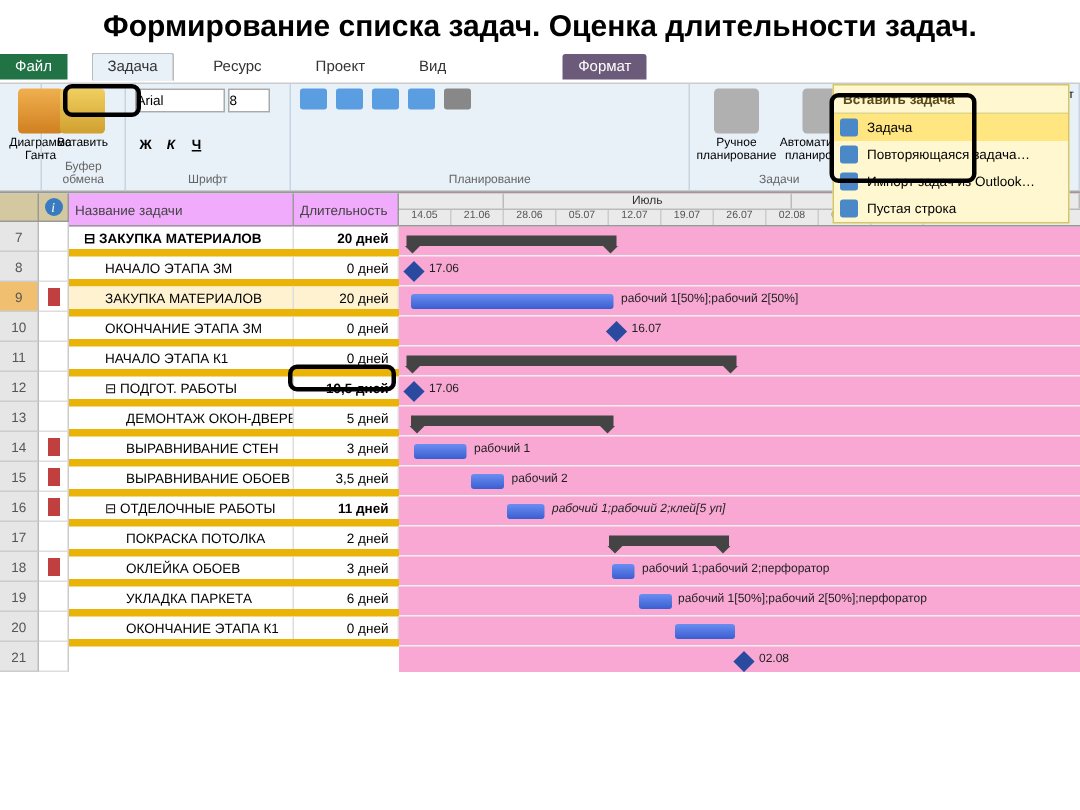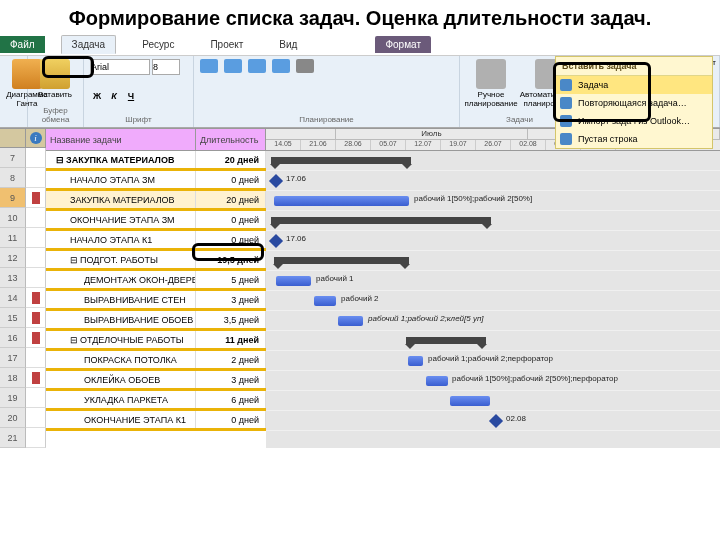"Июль" .gantt-col { background: #e5e5e5 -> #f9a8d4 }
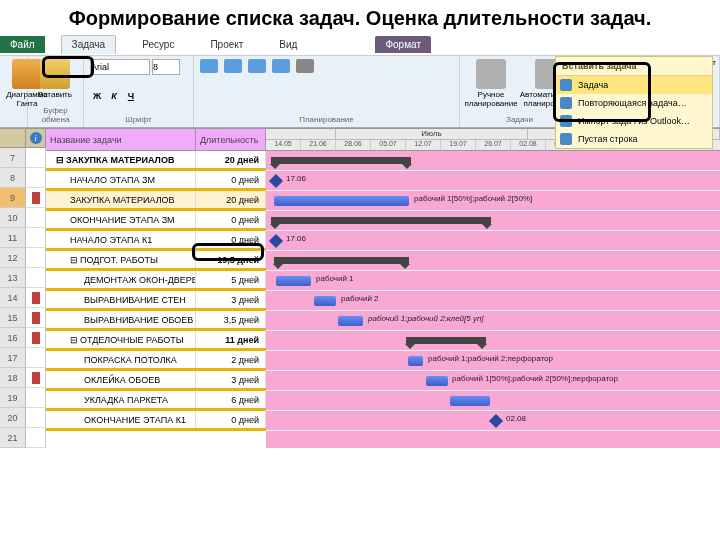"⊟ ЗАКУПКА МАТЕРИАЛОВ" .data-row { border-bottom: 3px solid #eab308 -> 5px solid #eab308 }
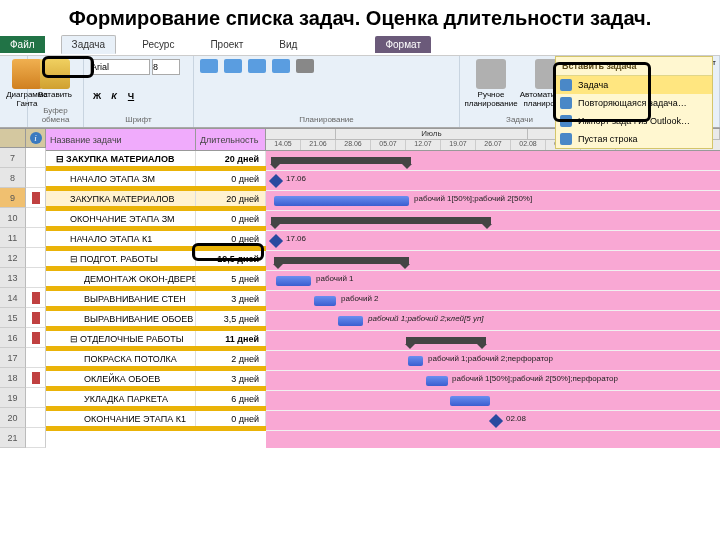"16.07" div.gantt-row { html: none -> <div> <div></div> <div>16.07</div> </div> }
